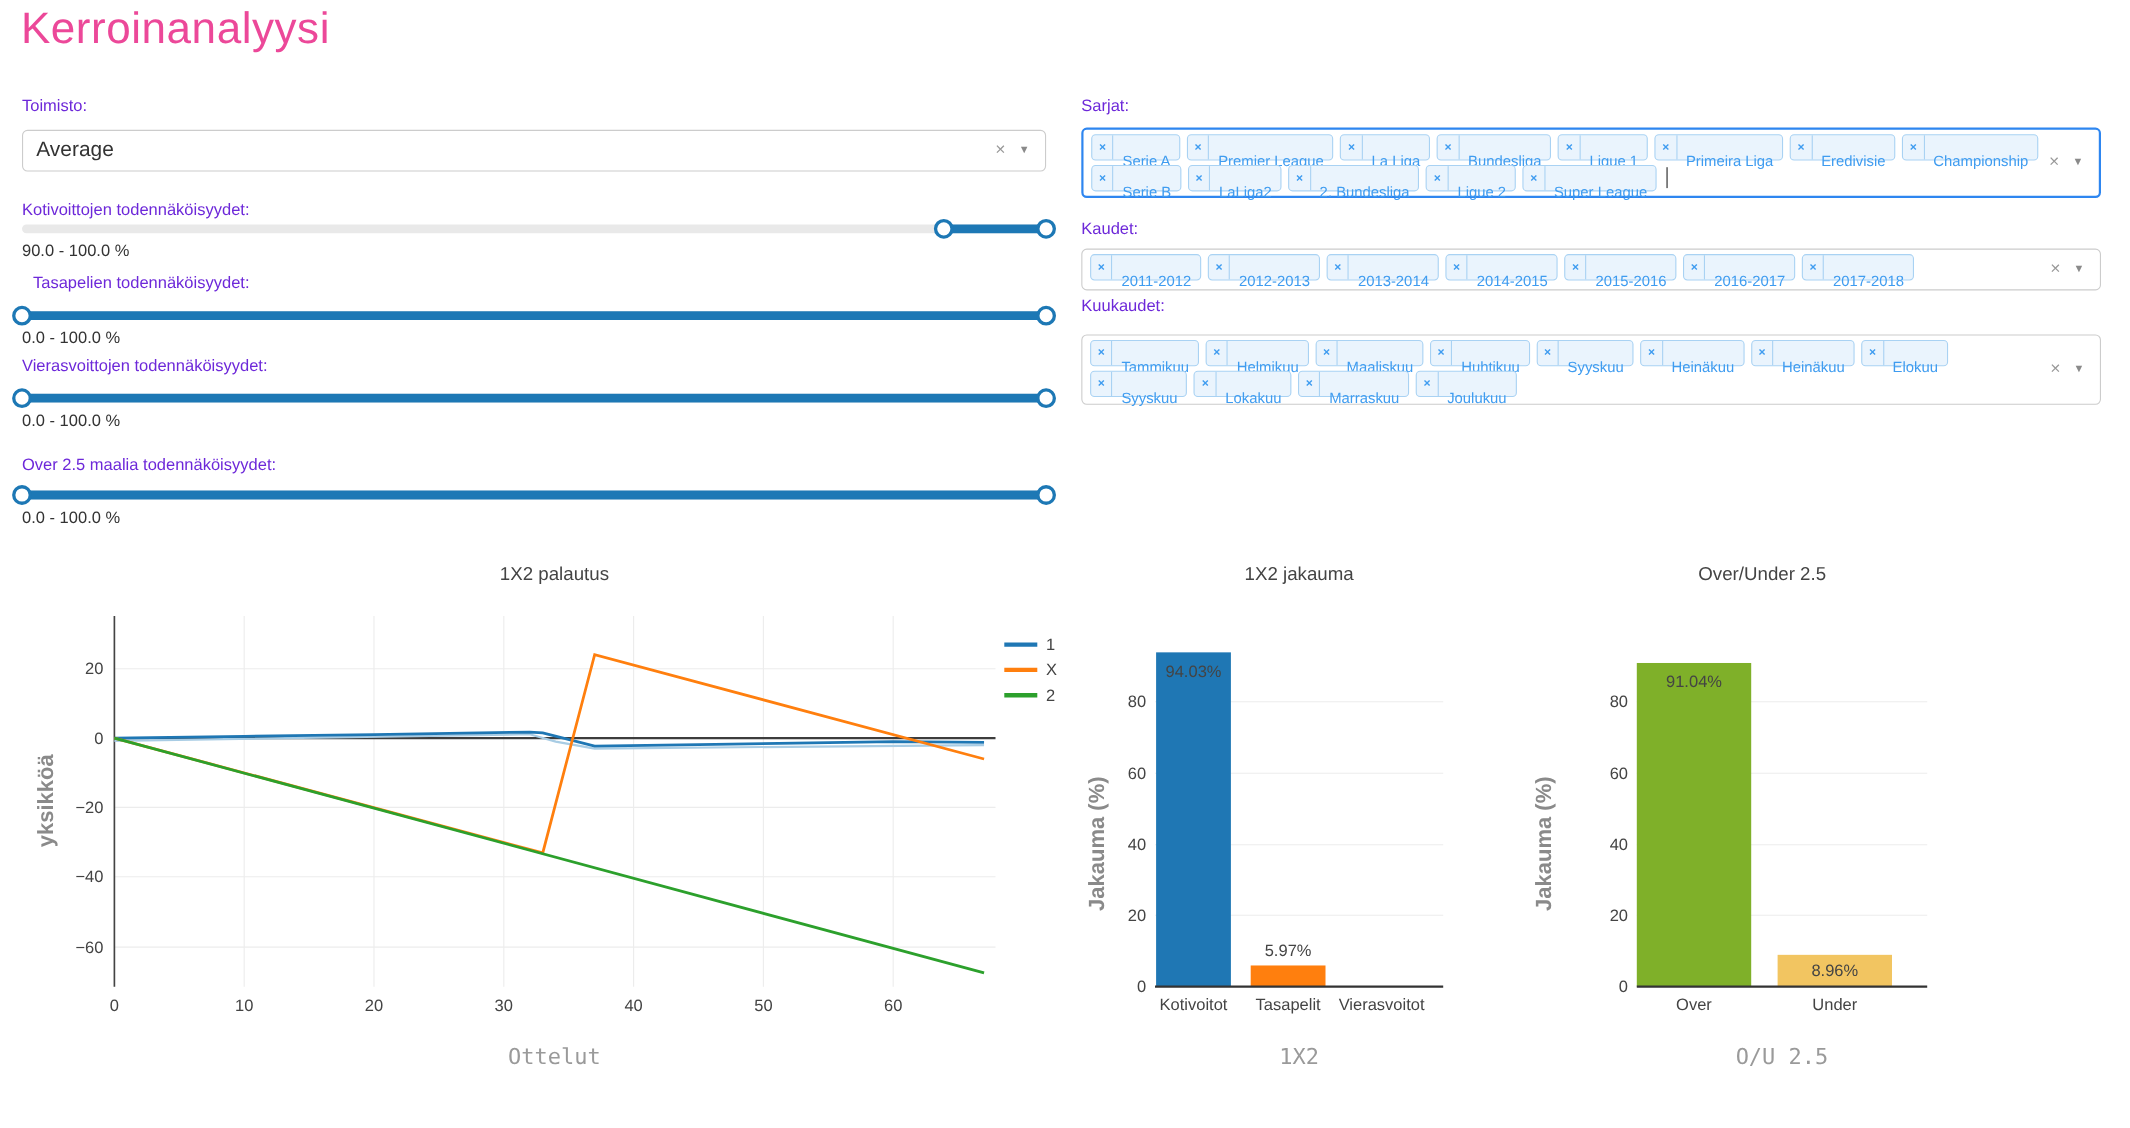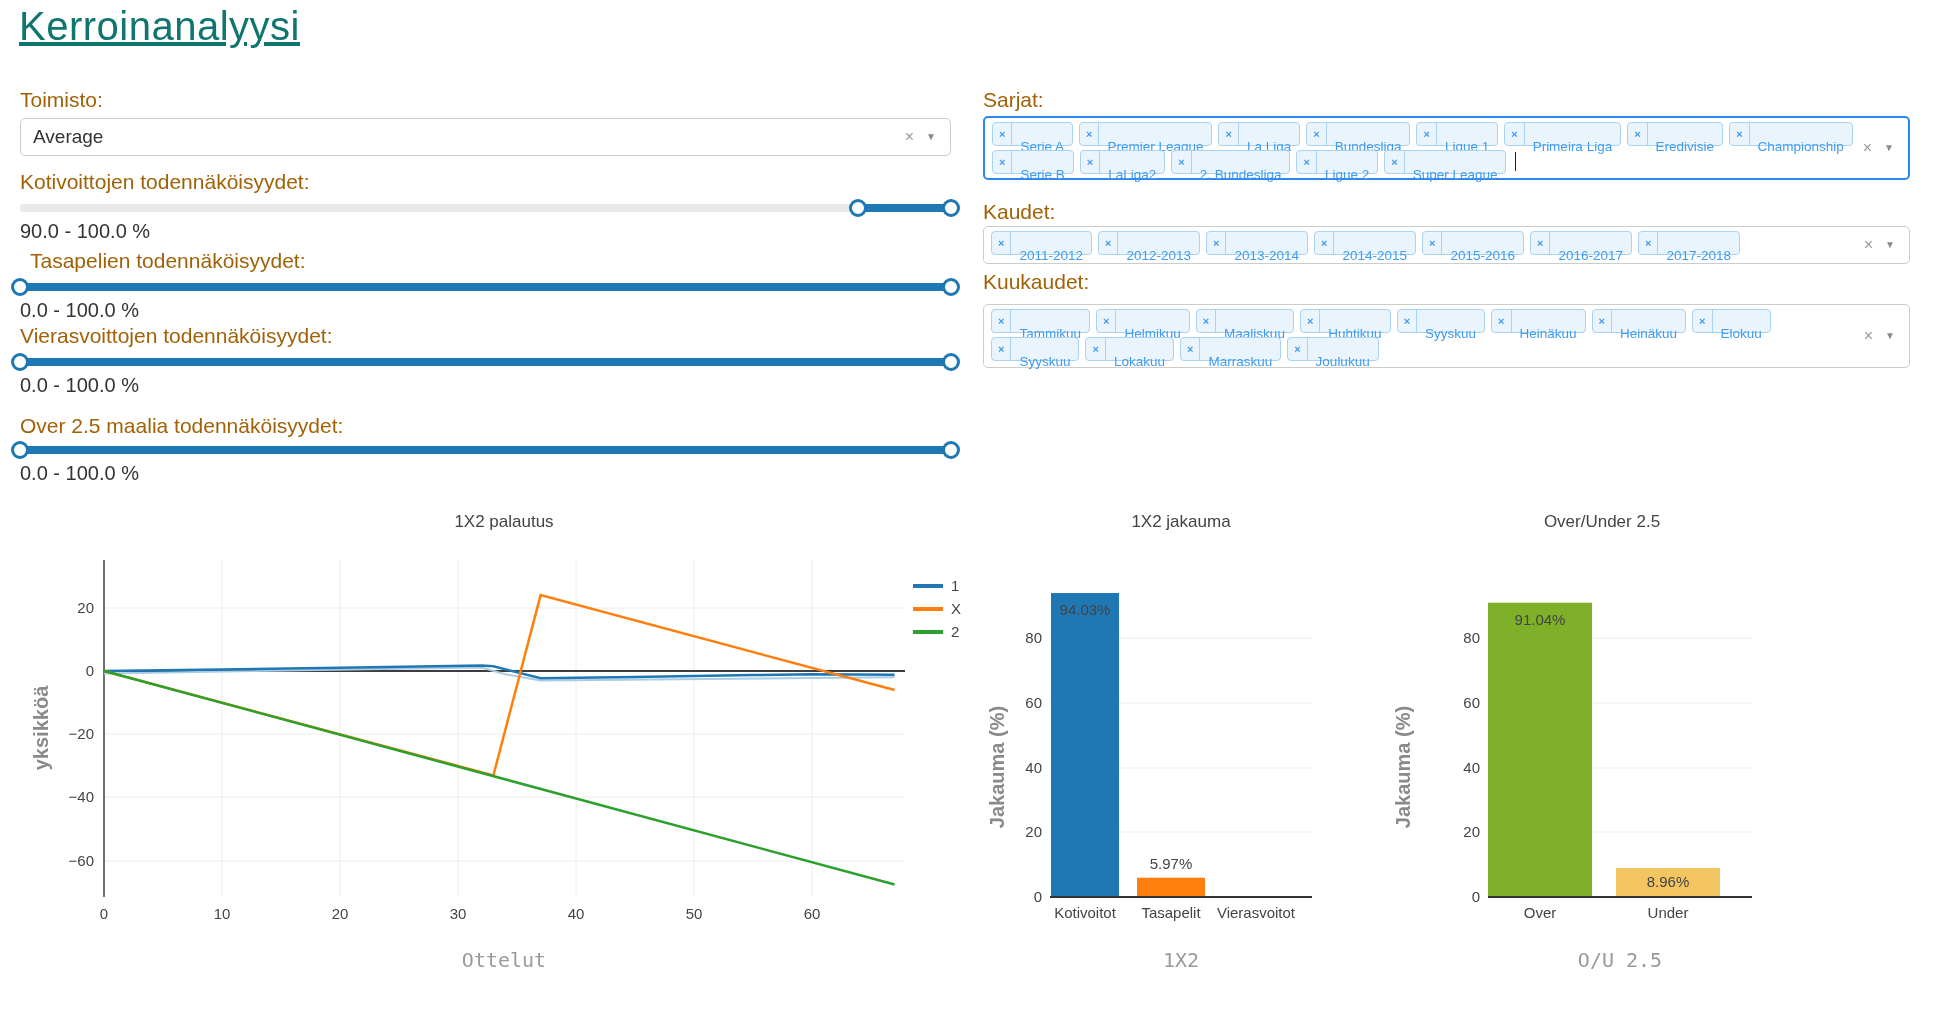"Kerroinanalyysi" h1.page-title { color: #0f766e -> #ec4899; text-decoration: underline -> none }
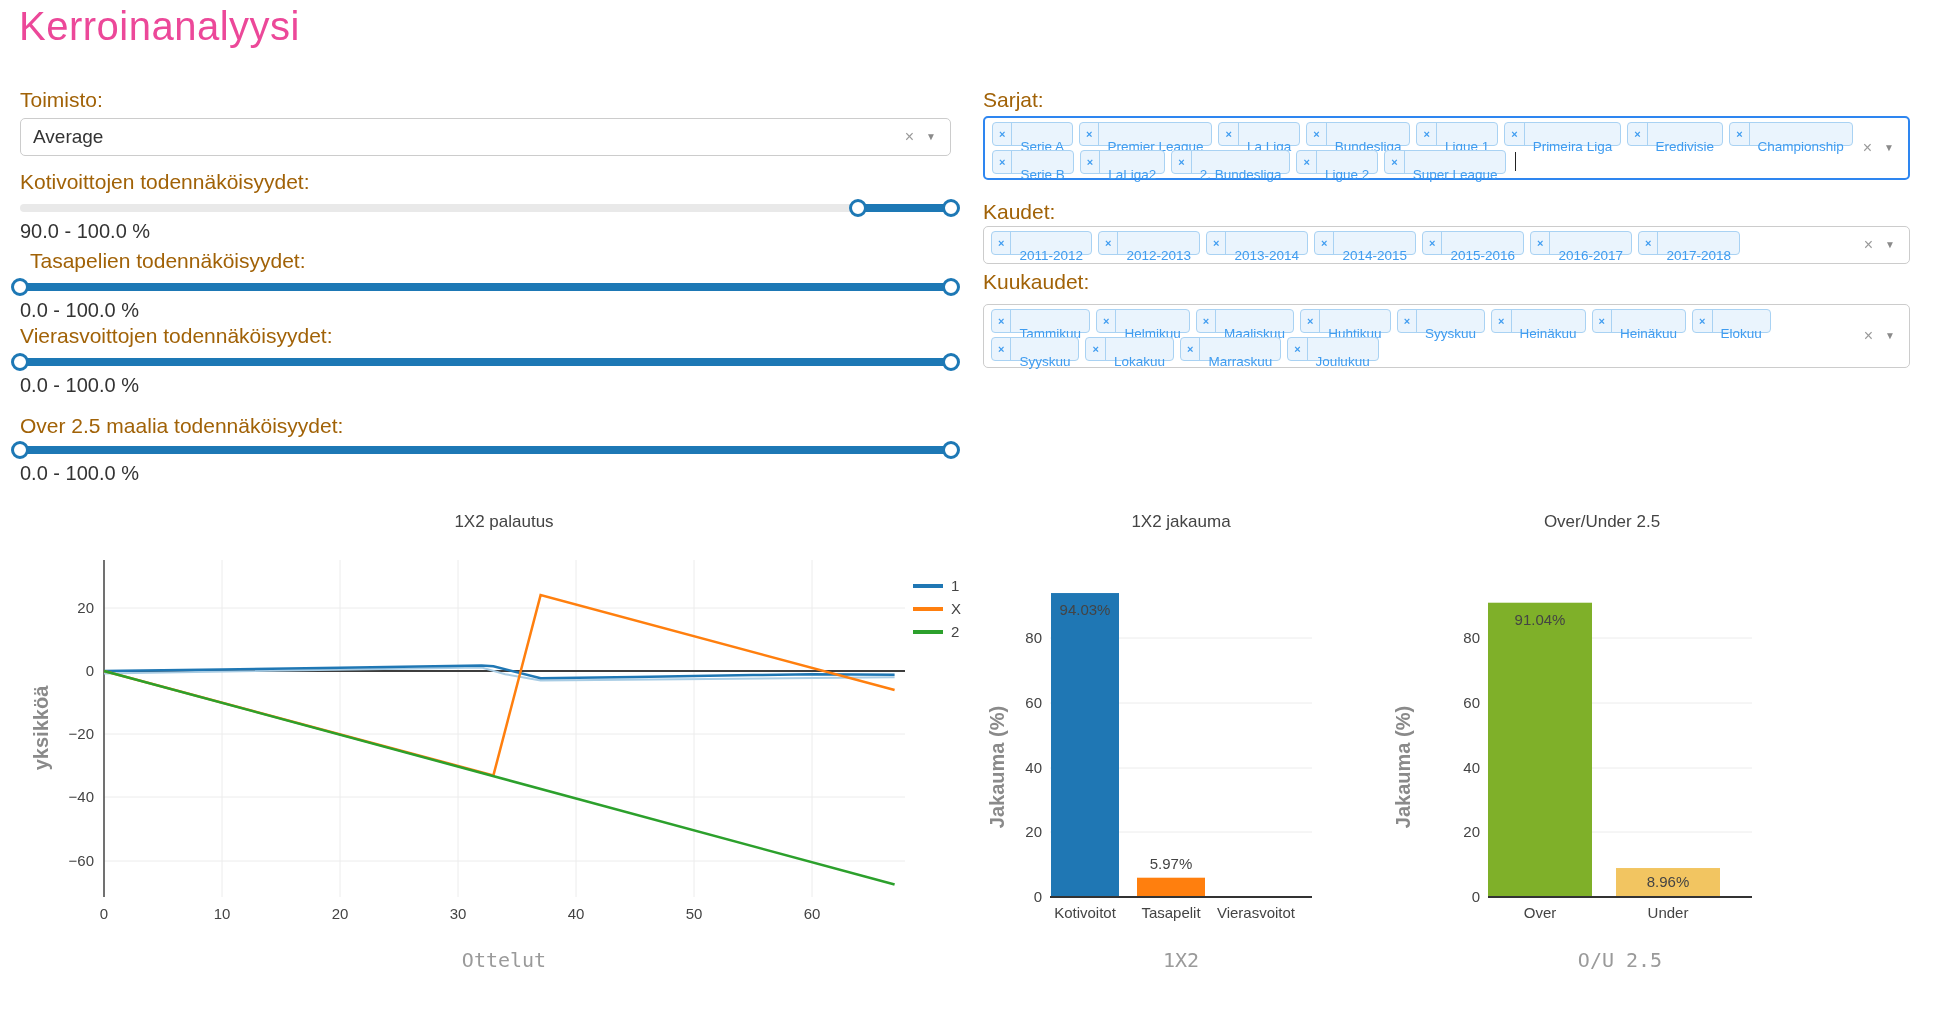"Toimisto:" .flabel { color: #a16207 -> #6d28d9; font-size: 21px -> 15px }
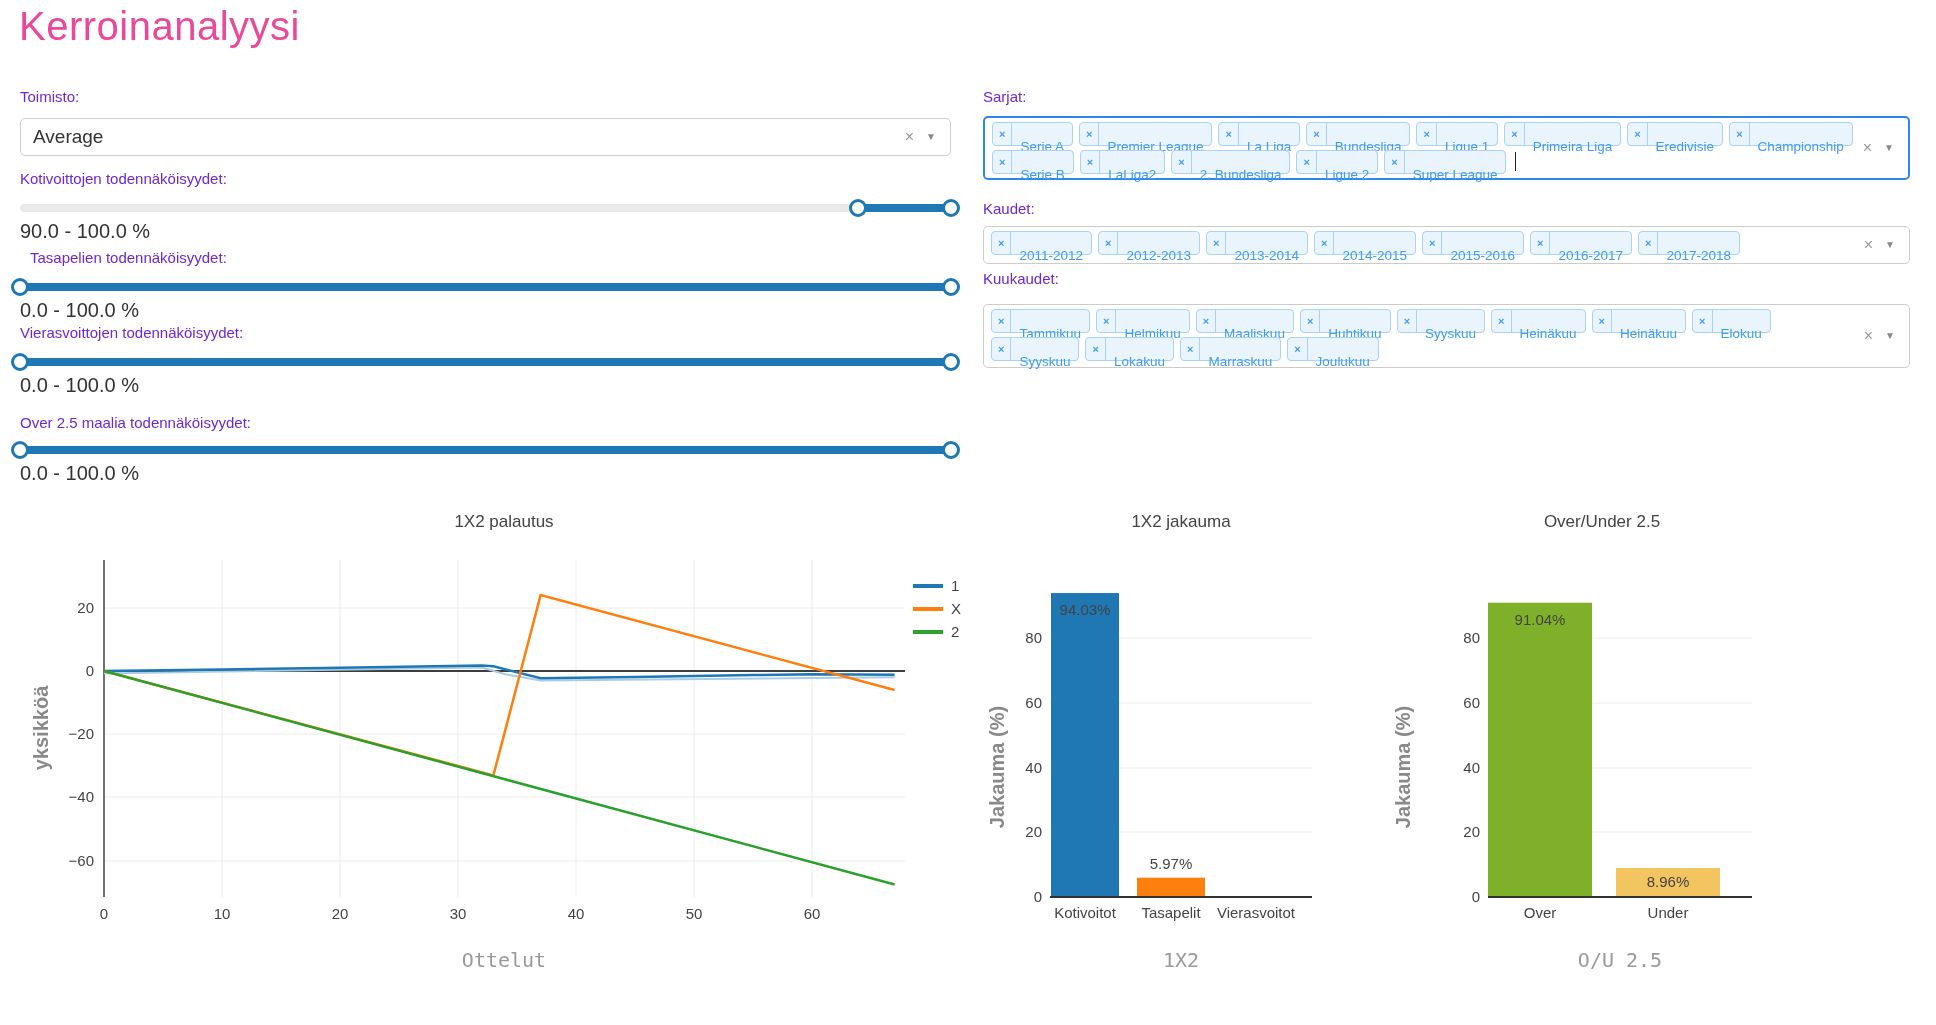"Kotivoittojen todennäköisyydet:" div.flabel { top: 170px -> 182px }
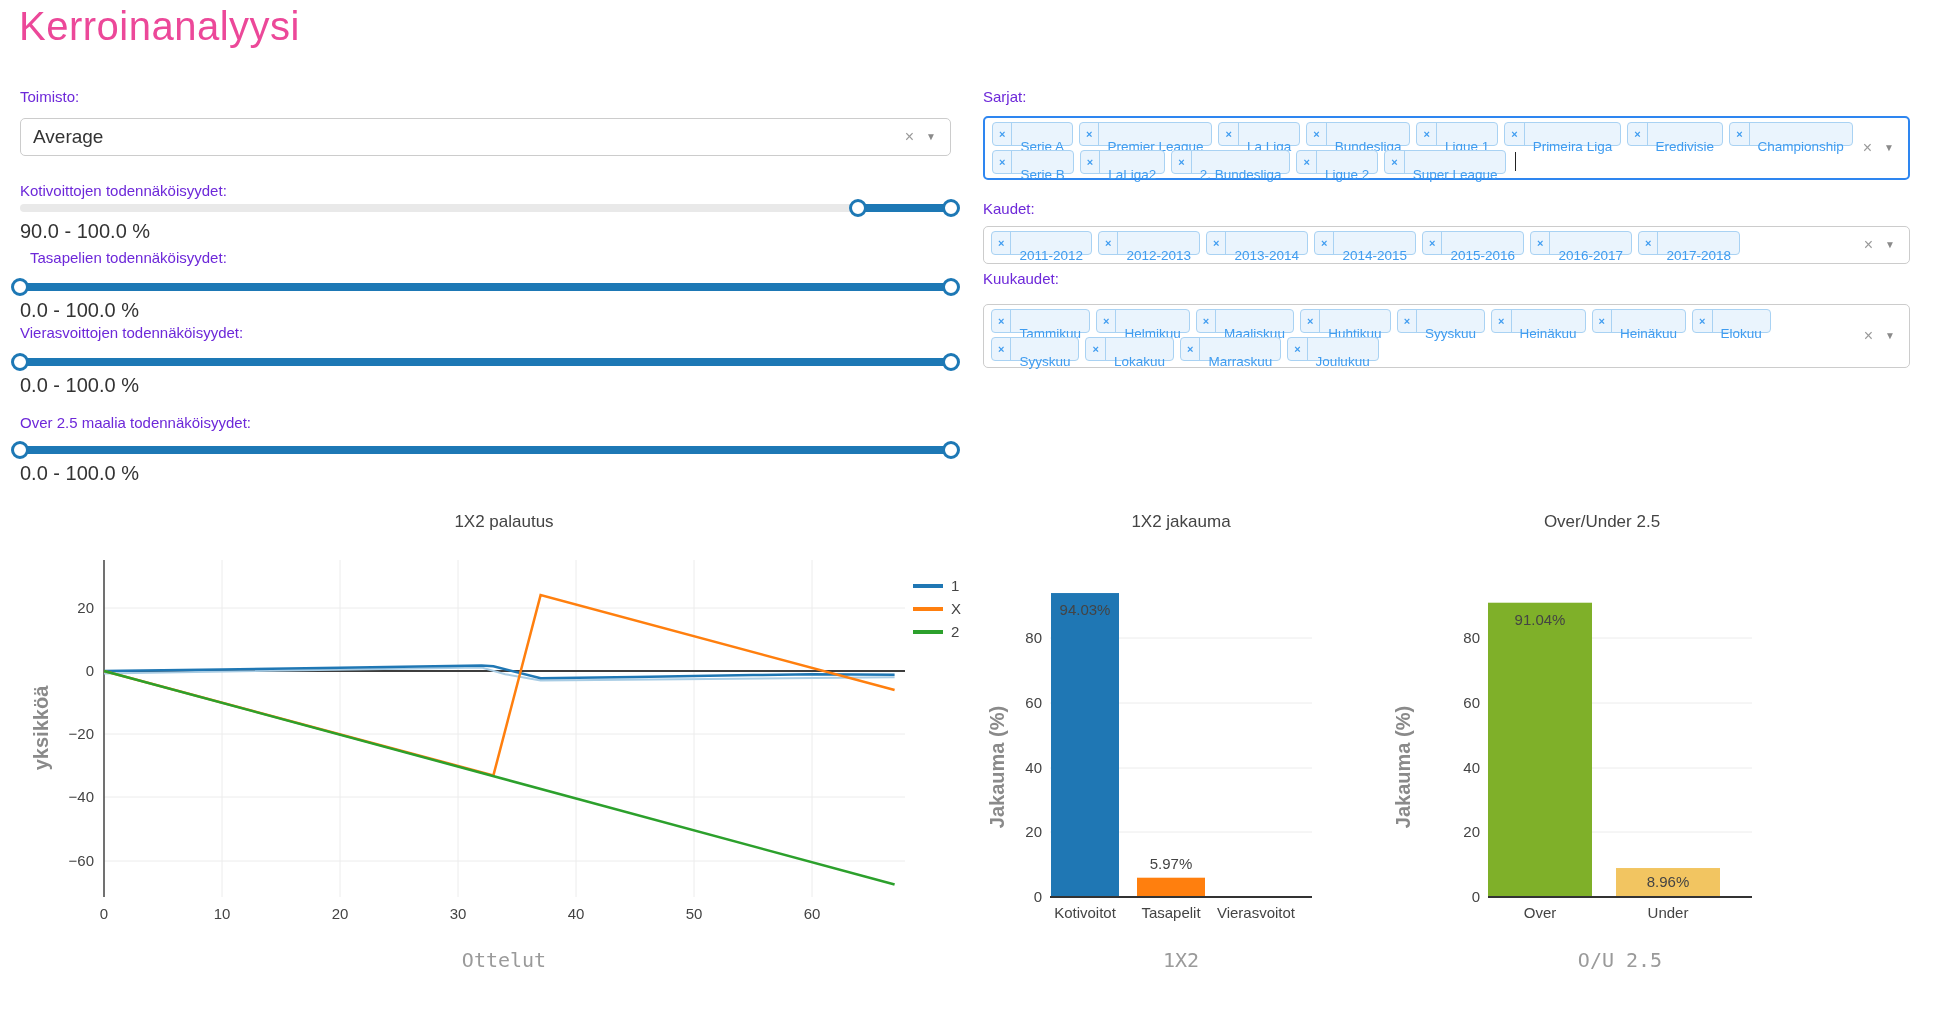"90.0 - 100.0 %" .range-text { font-size: 20px -> 15px }
